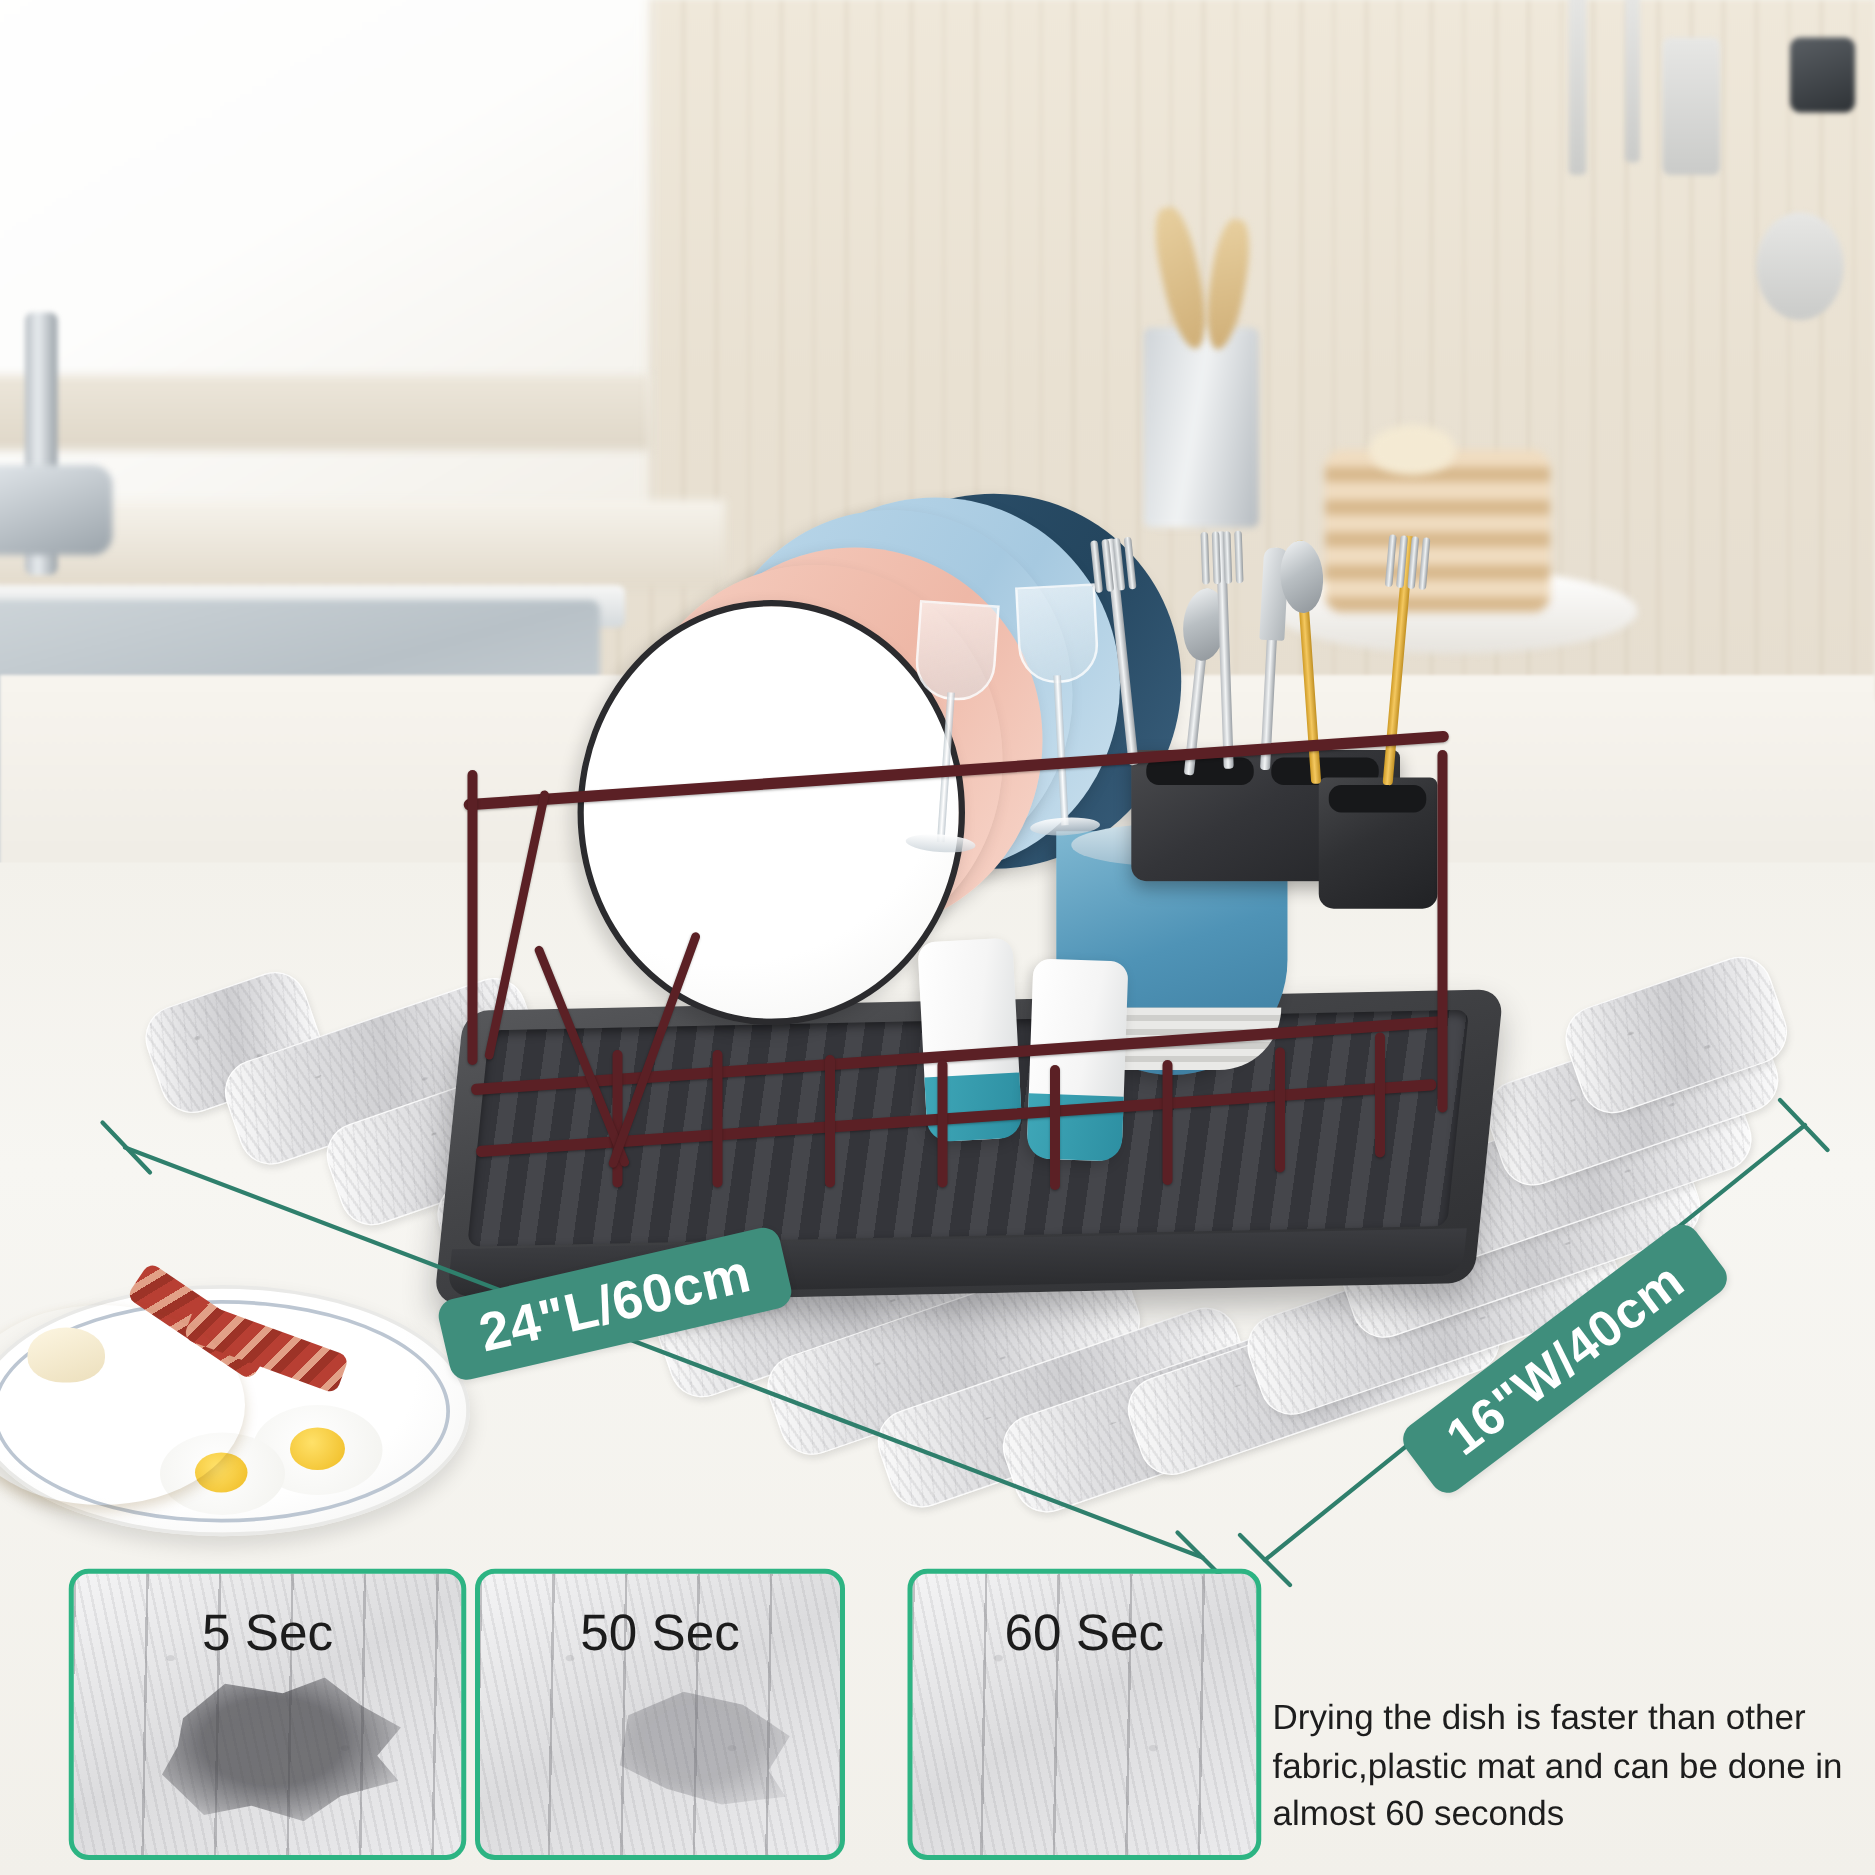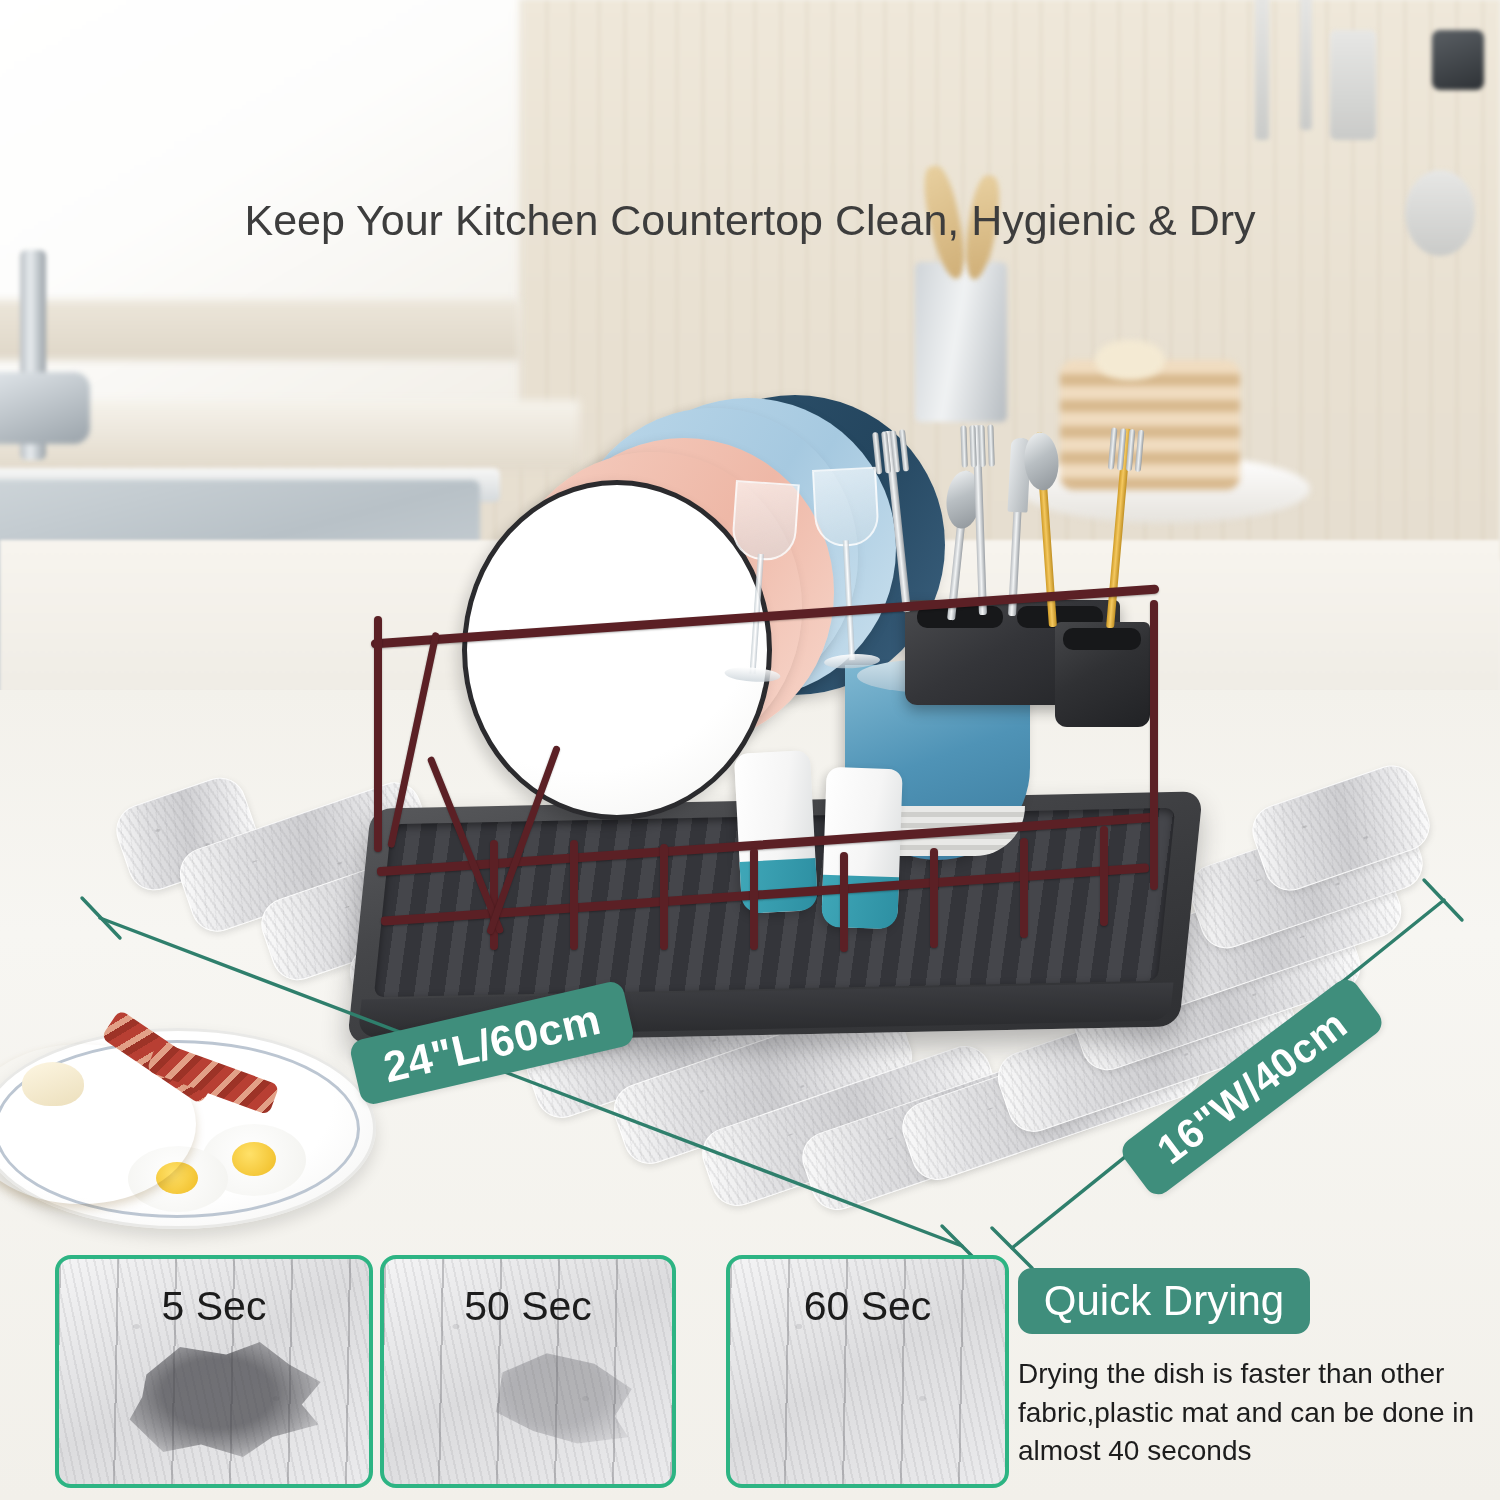"Keep Your Kitchen Countertop Clean," div.subhead { html: <div>Keep Your Kitchen Countertop Clean, Hygienic &amp; Dry</div> -> none }
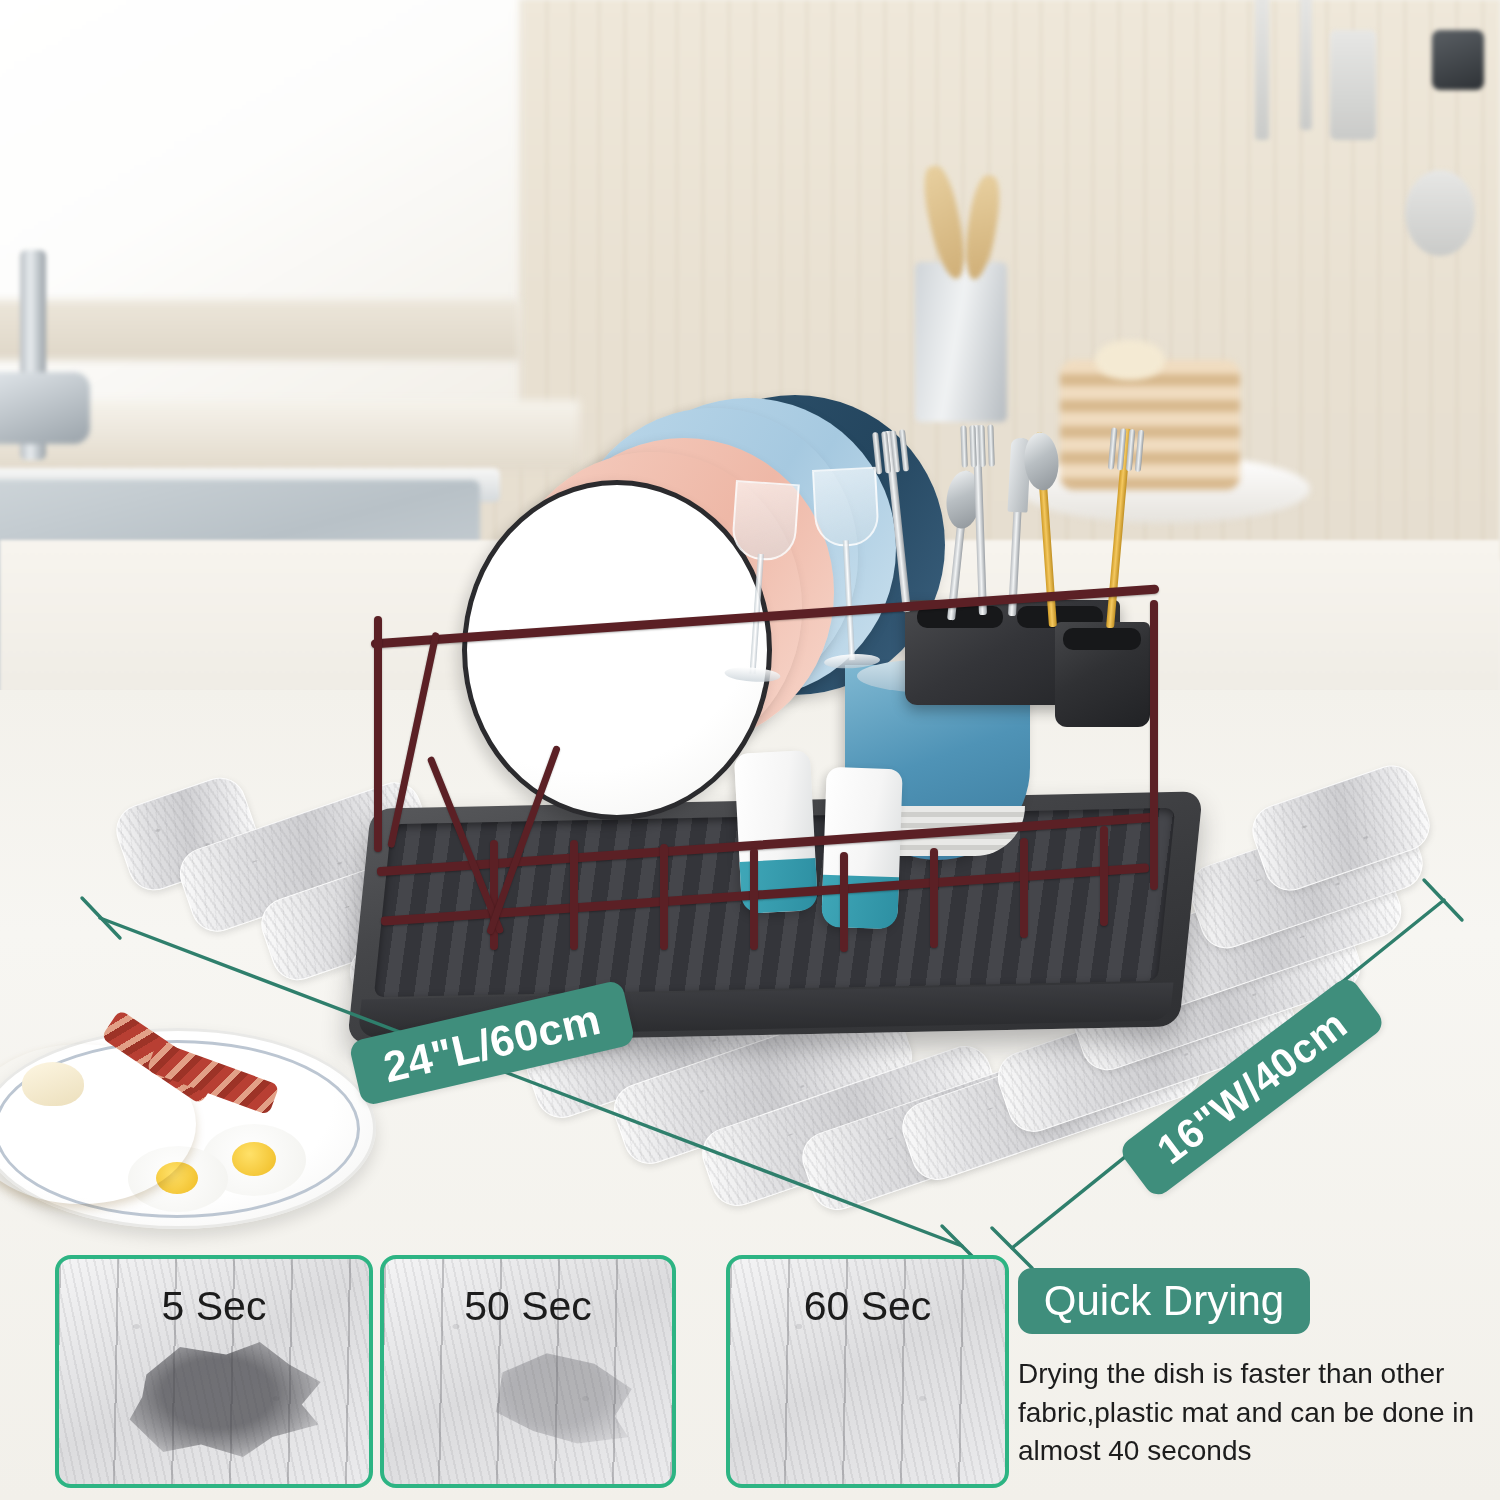"Quick Drying" div.qd-badge { html: <div>Quick Drying</div> -> none }
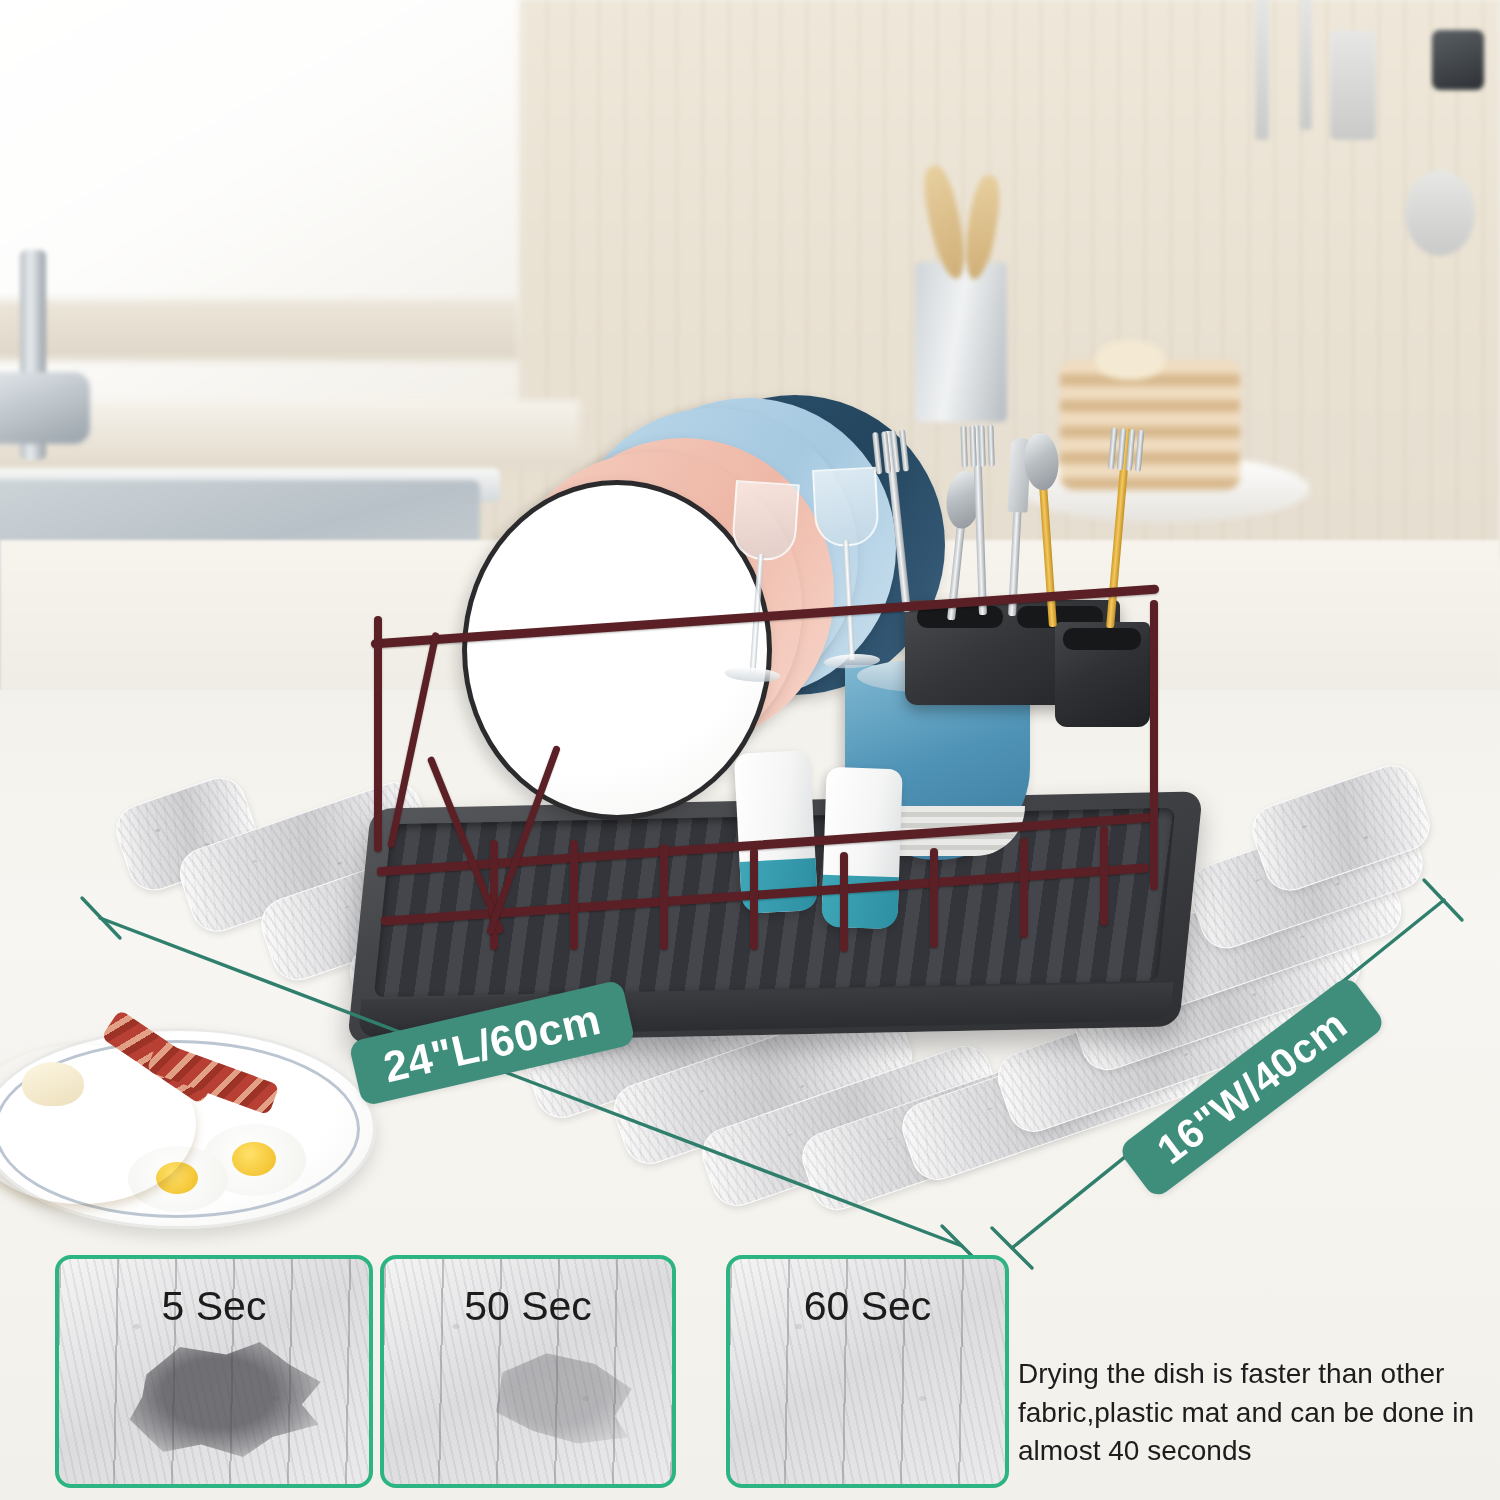"Drying the dish is faster" div.qd-text { text: 40 -> 60 }
